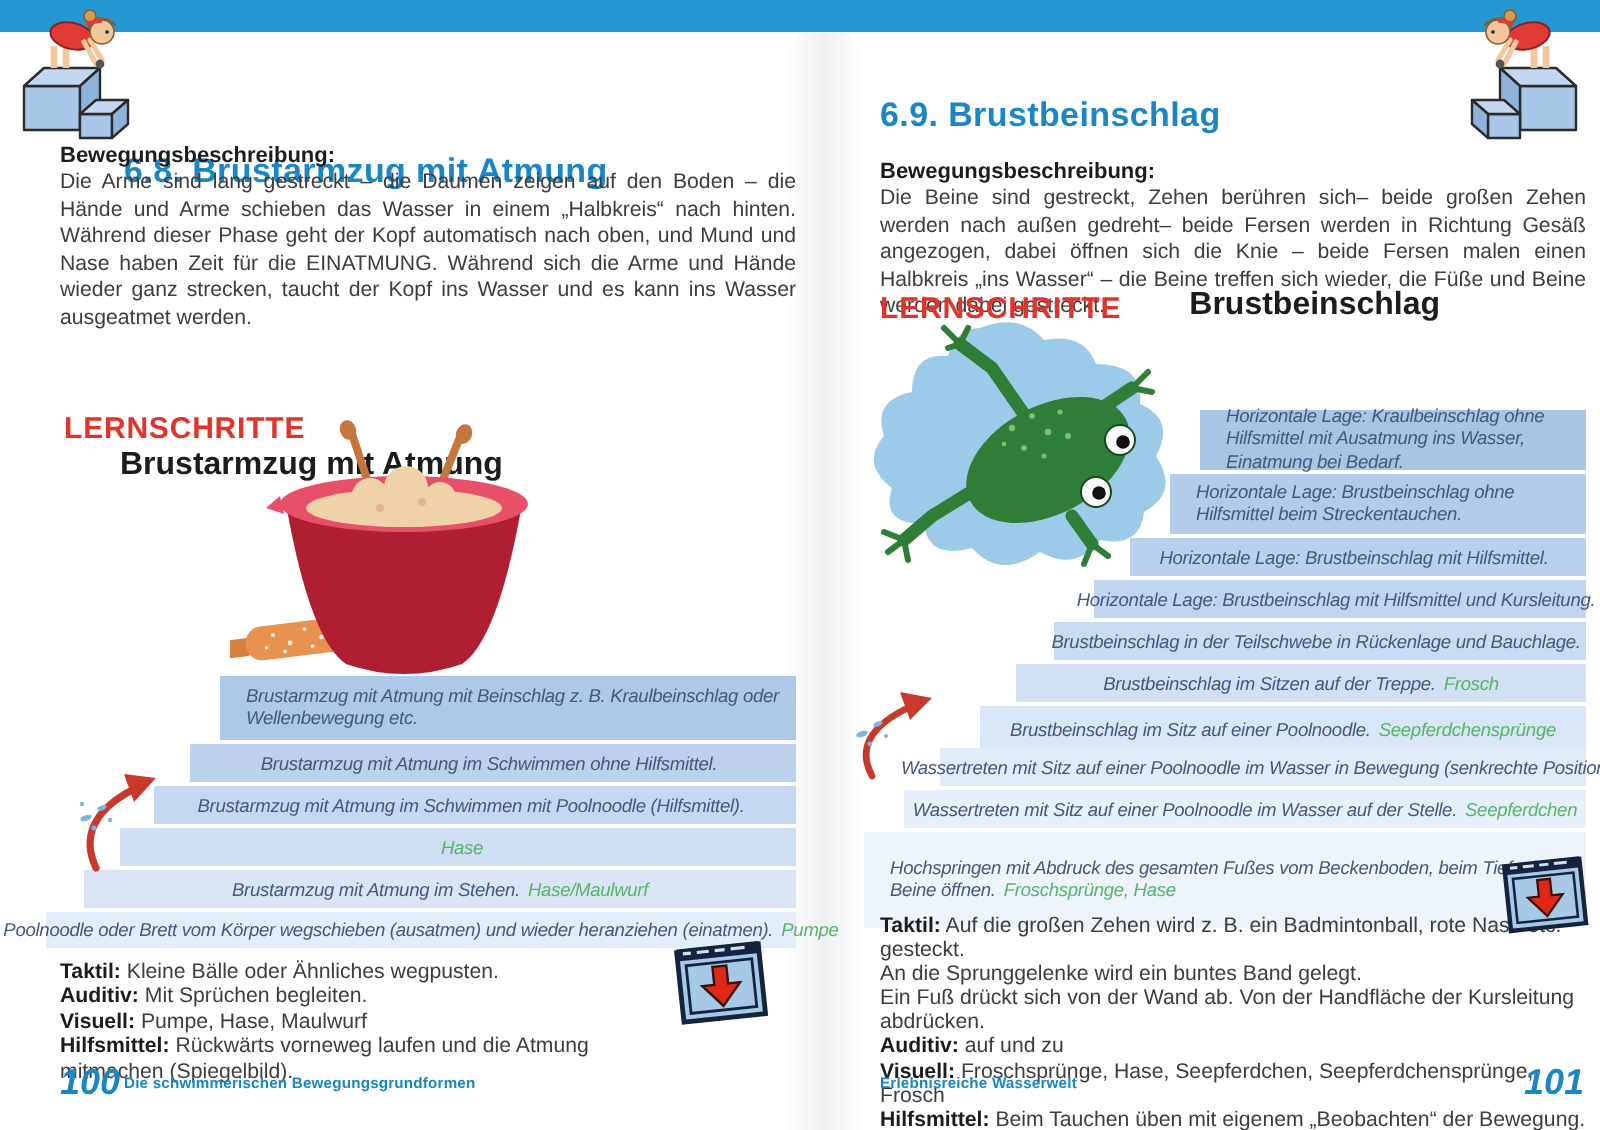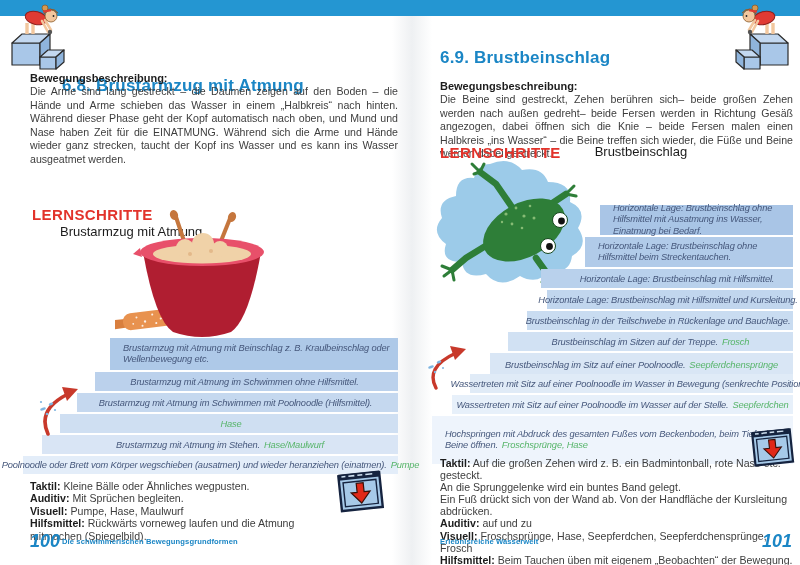"Brustbeinschlag" .lern-topic { font-size: 13px -> 16px; font-weight: normal -> bold }
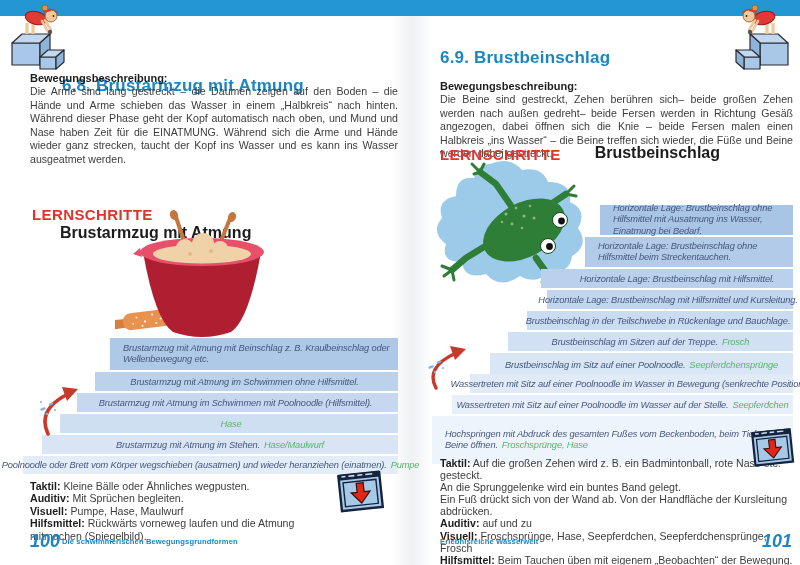"Horizontale Lage: Brustbeinschlag ohne Hilfsmittel mit" span { text: Brustbeinschlag -> Kraulbeinschlag }
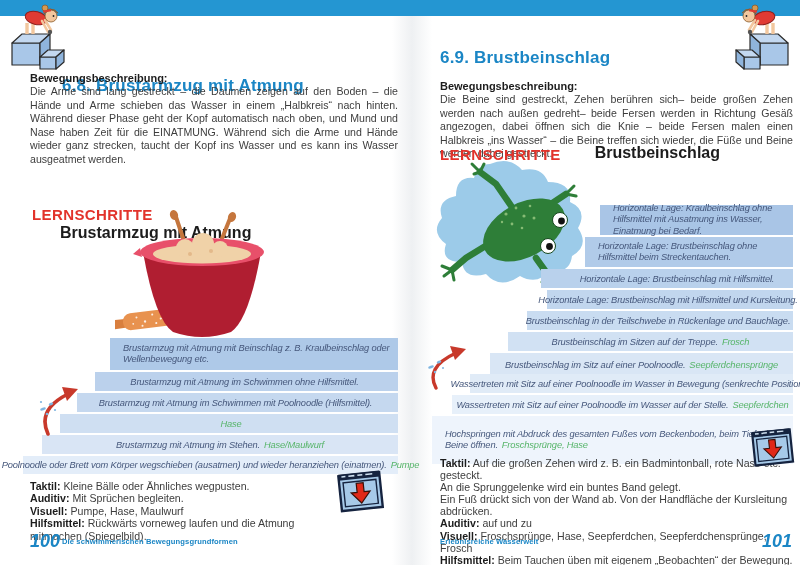"Horizontale Lage: Brustbeinschlag mit Hilfsmittel." .rsteps .r2 { padding-left: 24px -> none }
